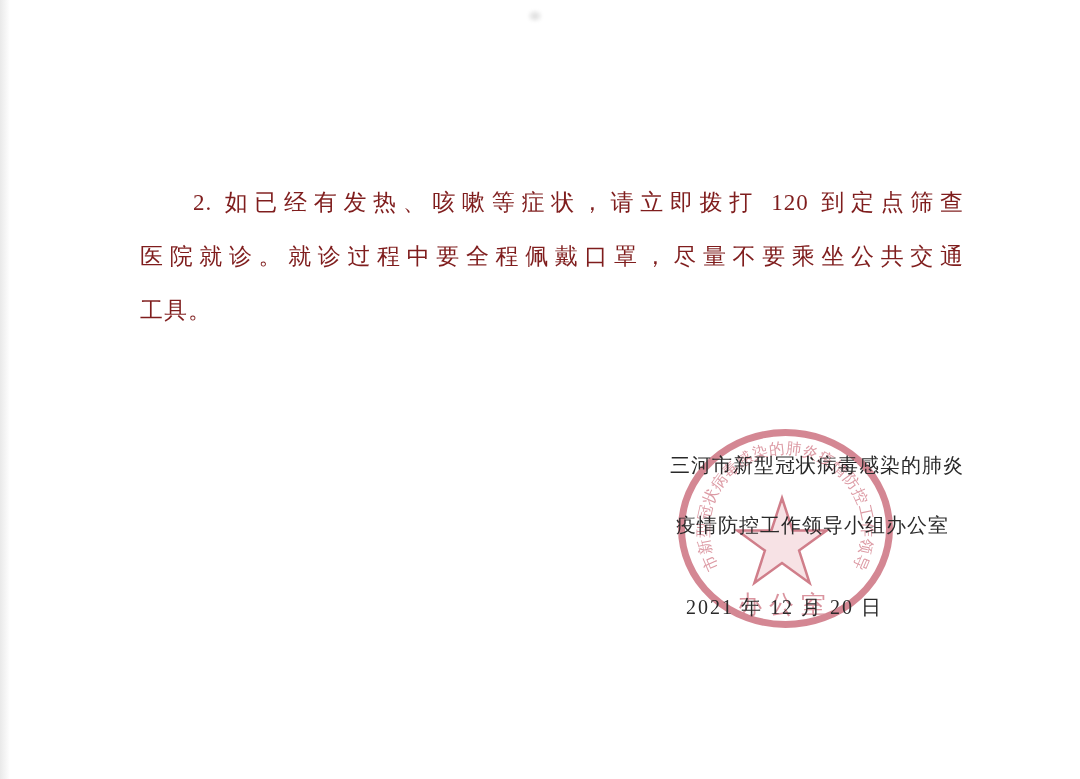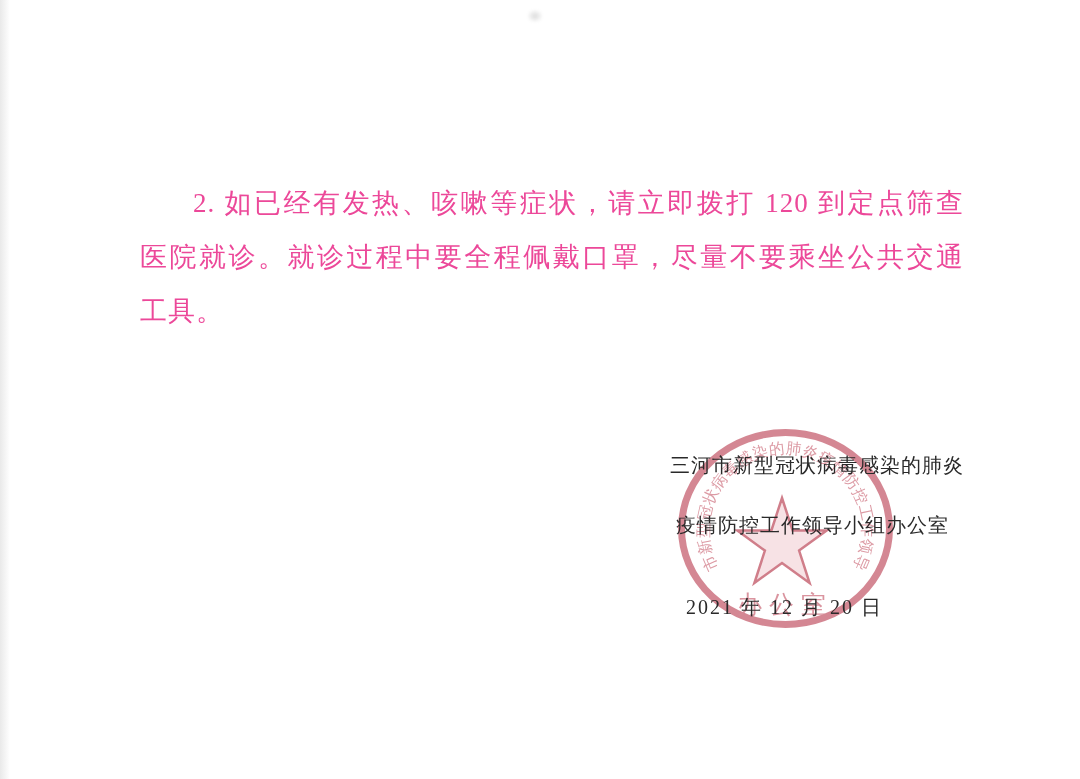"2. 如已经有发热、咳嗽等症状，请立即拨打 120 到定点筛查" .paragraph { color: #ec4899 -> #7f1d1d; font-size: 27px -> 23px }
